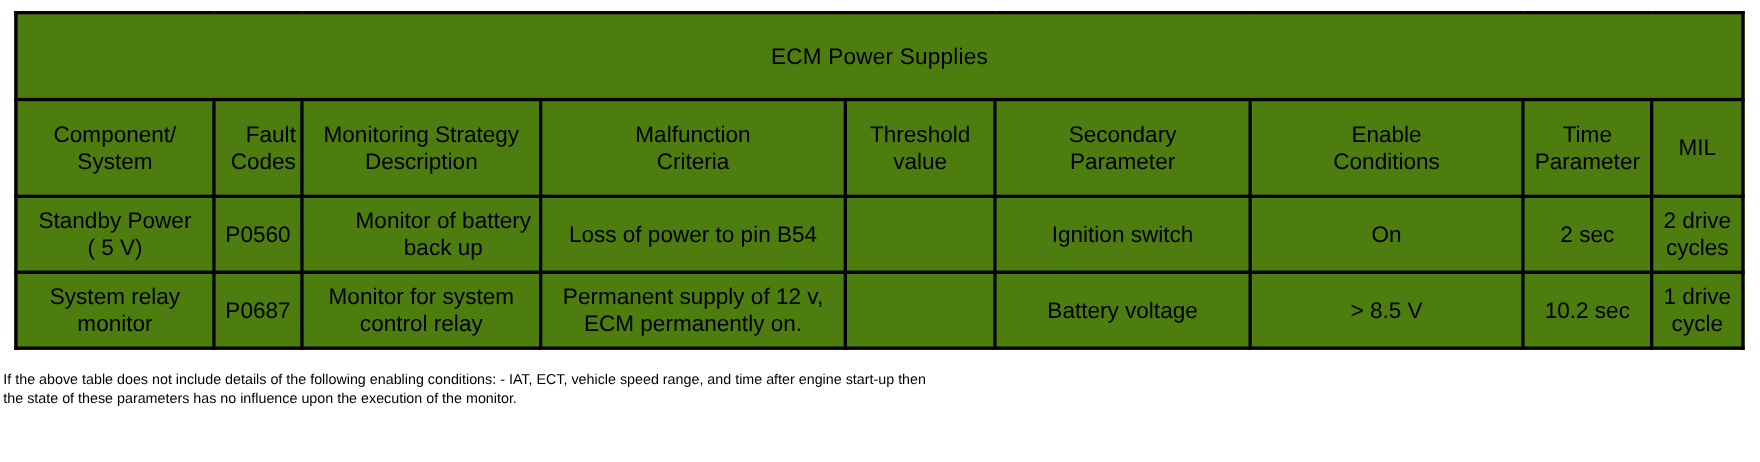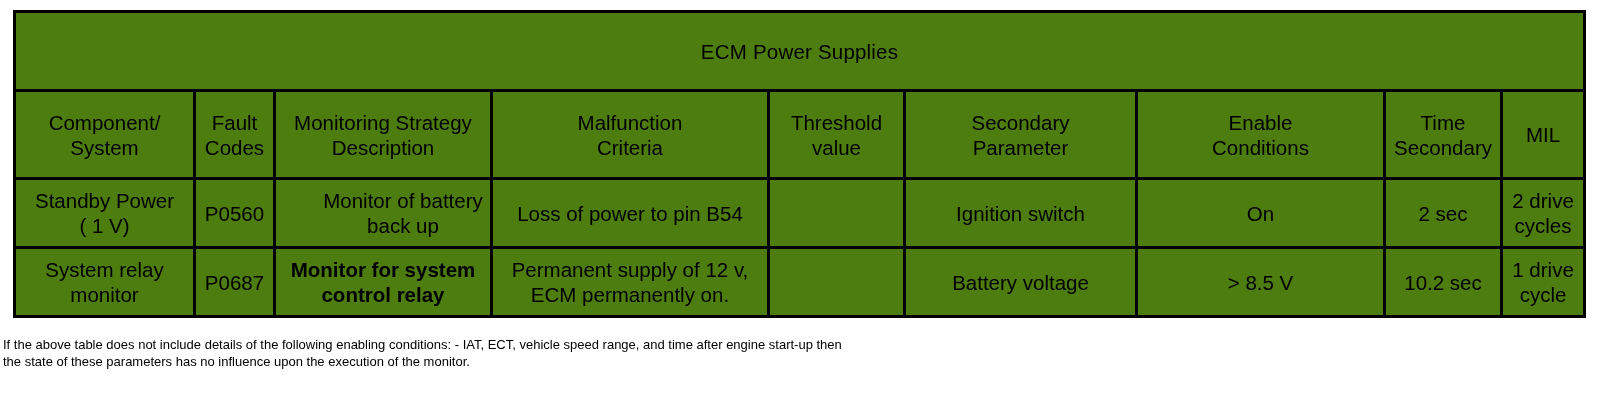"Fault" td { text-align: none -> right }
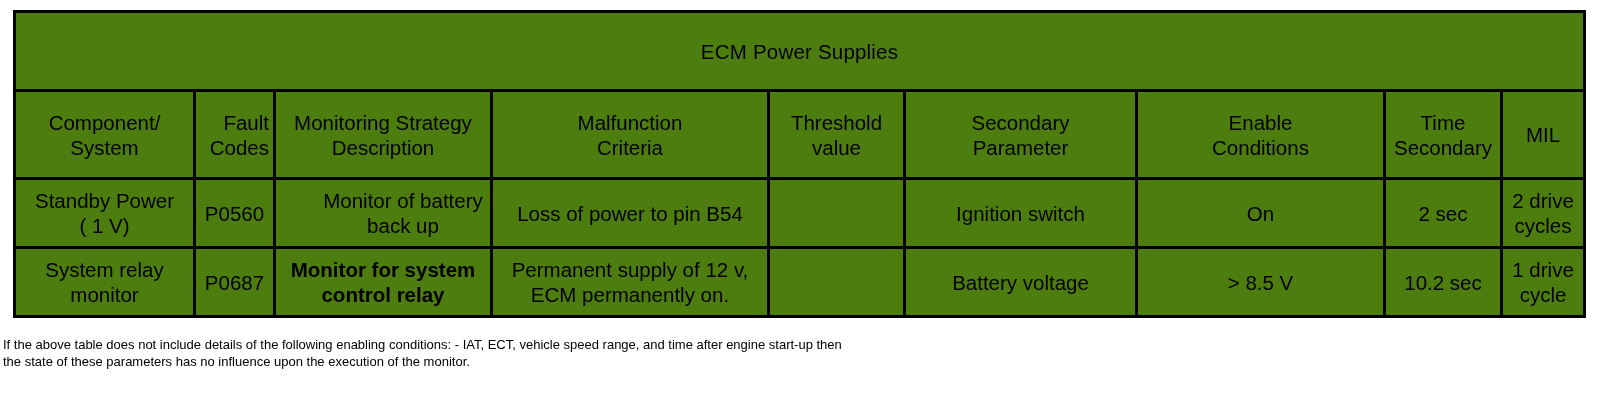"Time" td { text: Secondary -> Parameter }
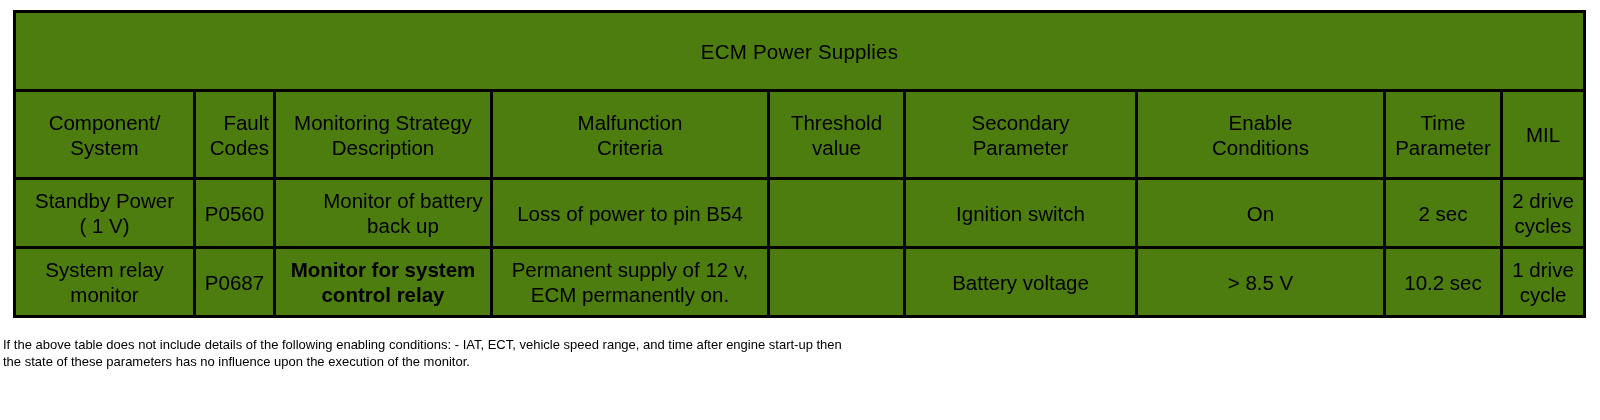"Standby Power" td { text: 1 -> 5 }
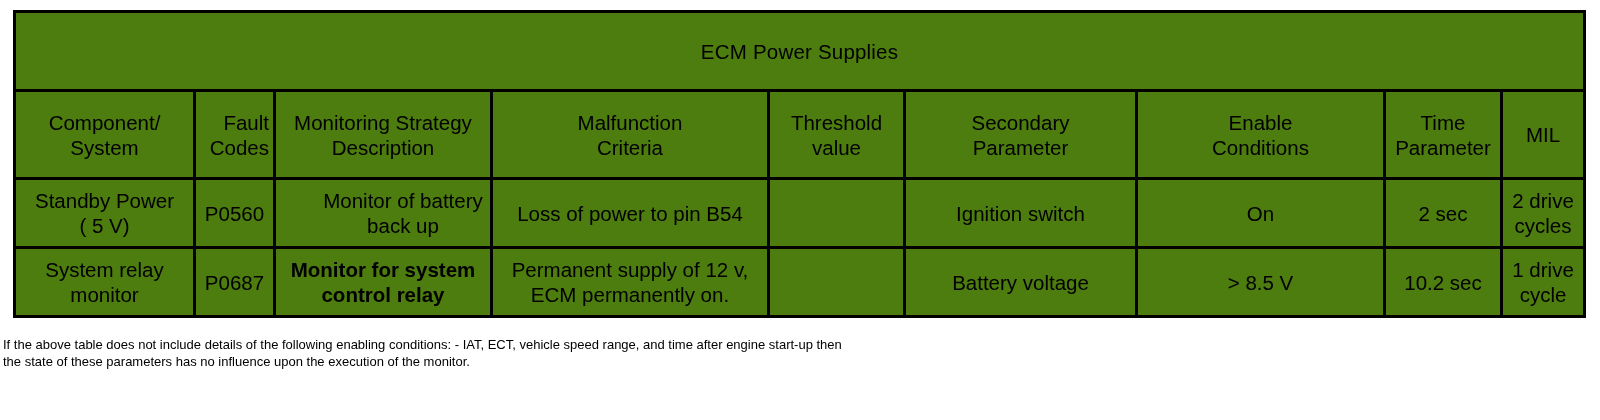"Monitor for system" td { font-weight: bold -> none }
